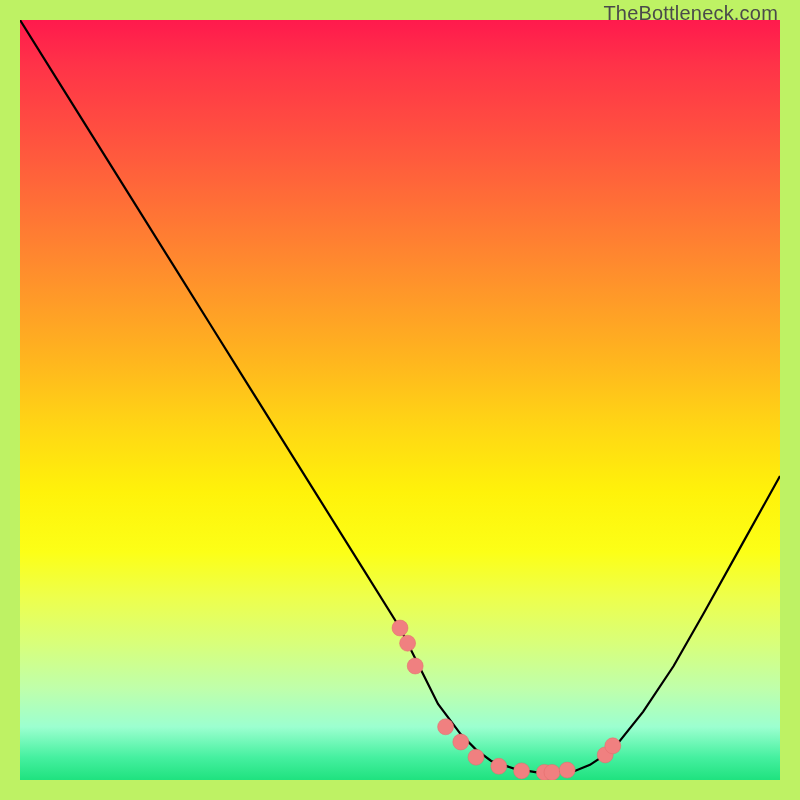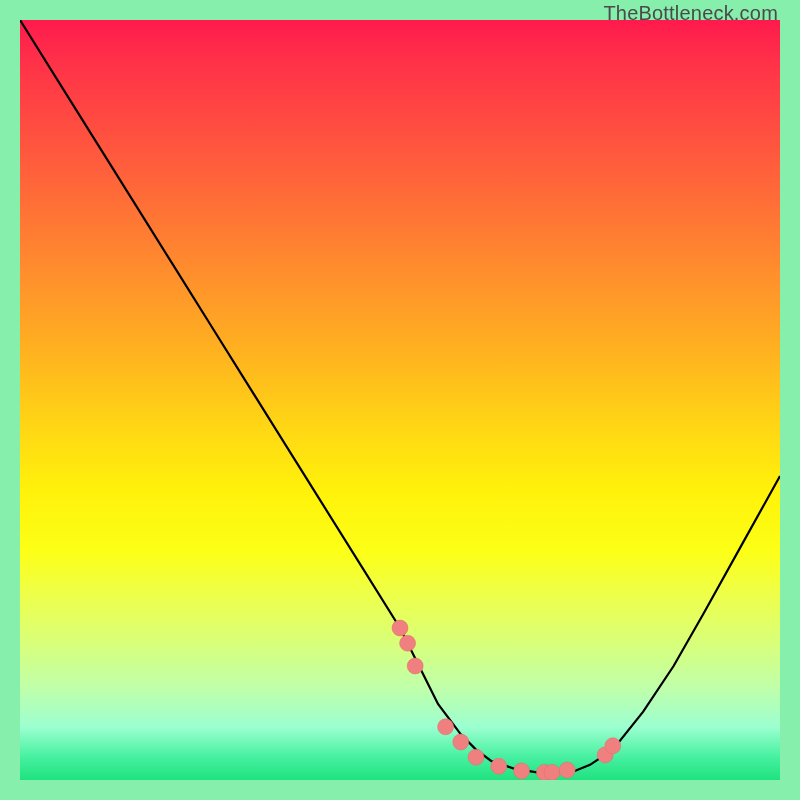"TheBottleneck.com" .frame { background: #86efac -> #bef264 }
